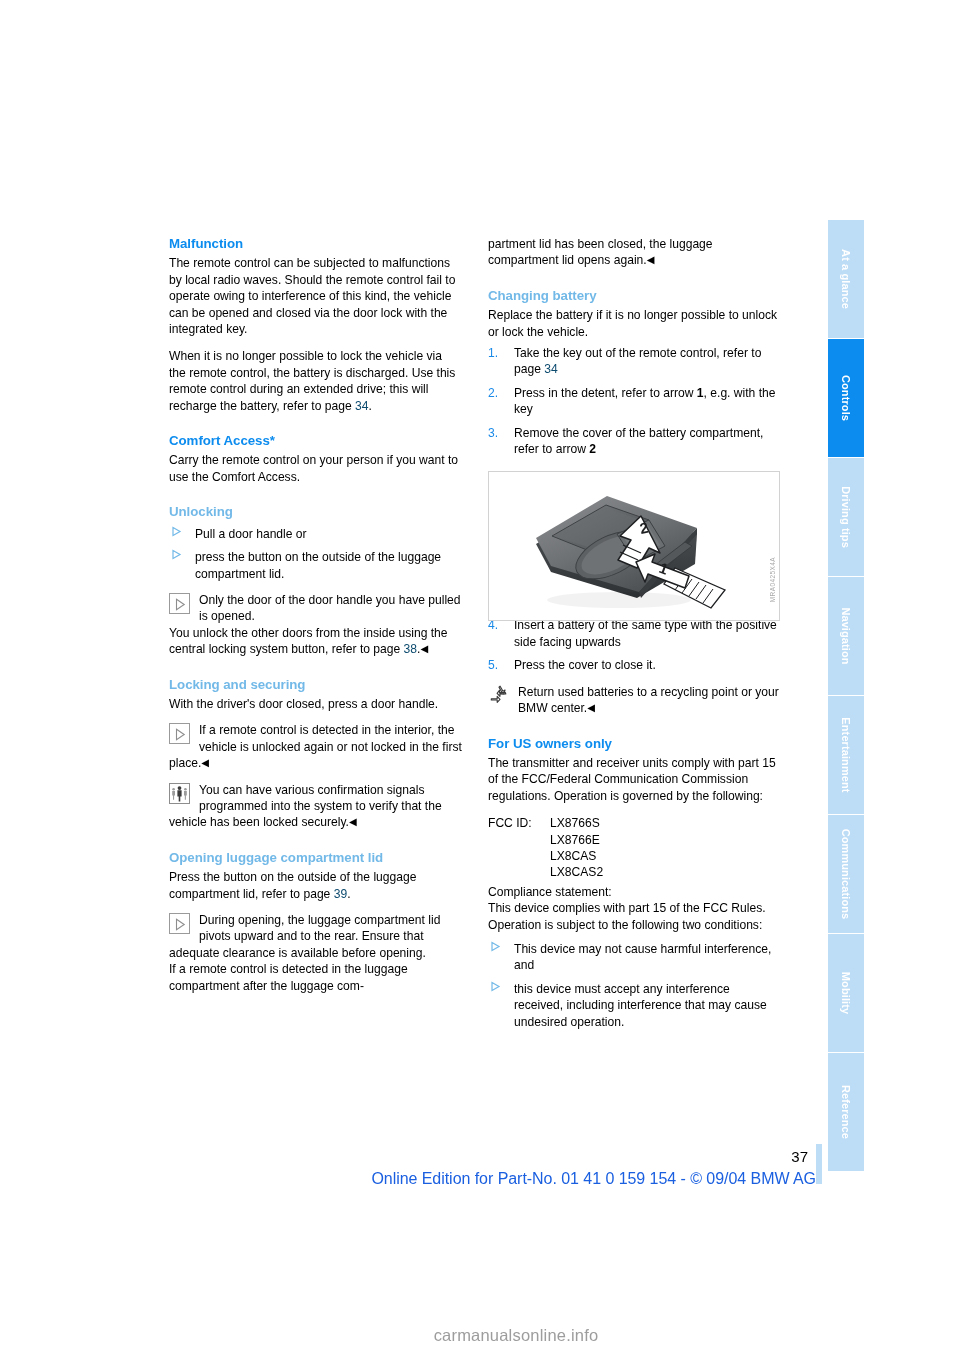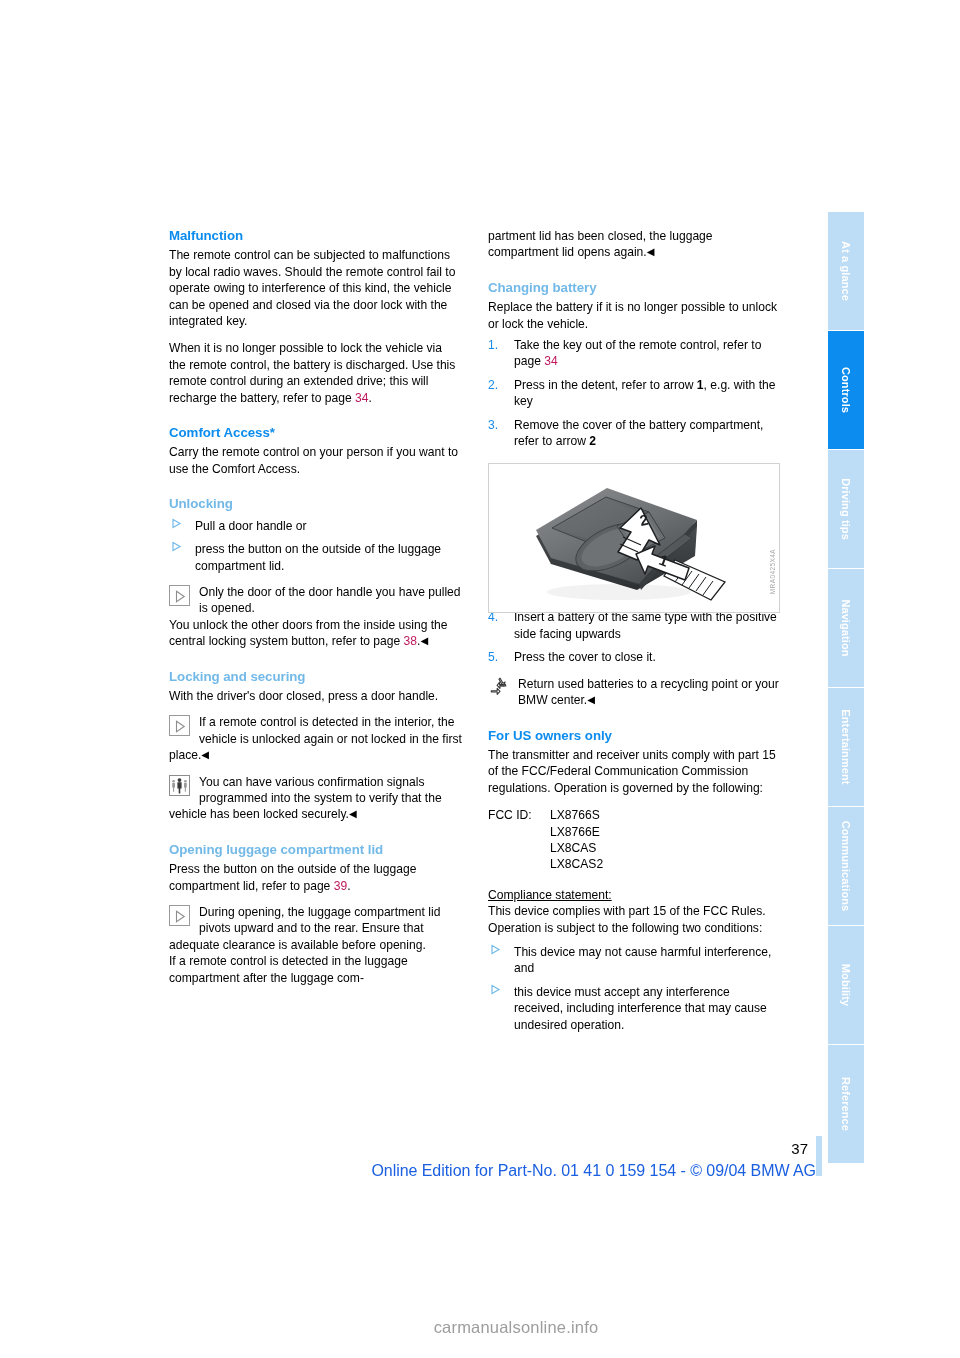"Malfunction" #page { top: 0 -> 8px }
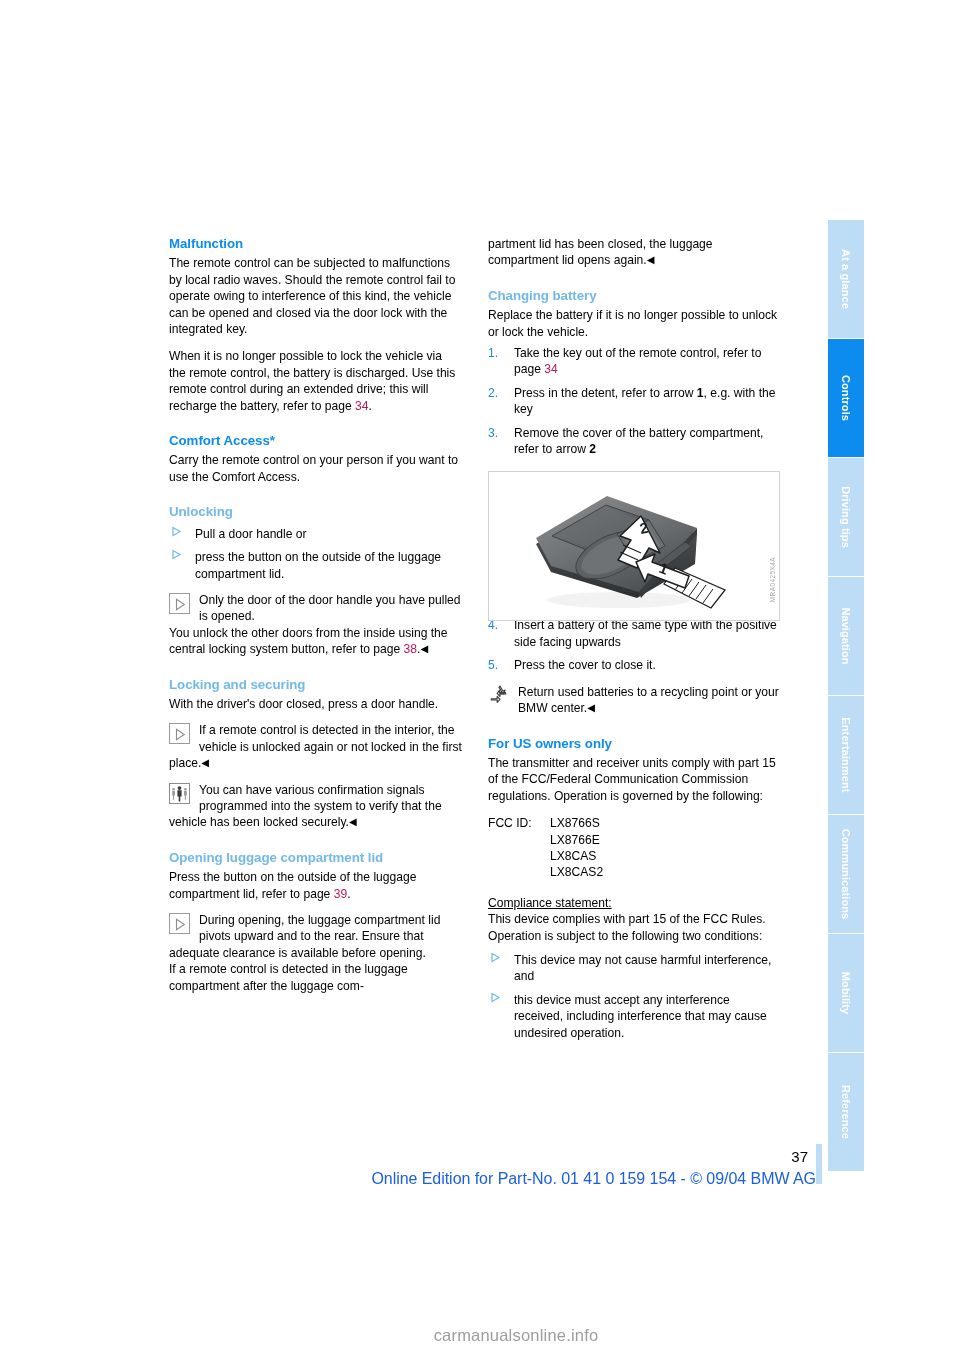"34" .pg { color: #be185d -> #0c4a6e }
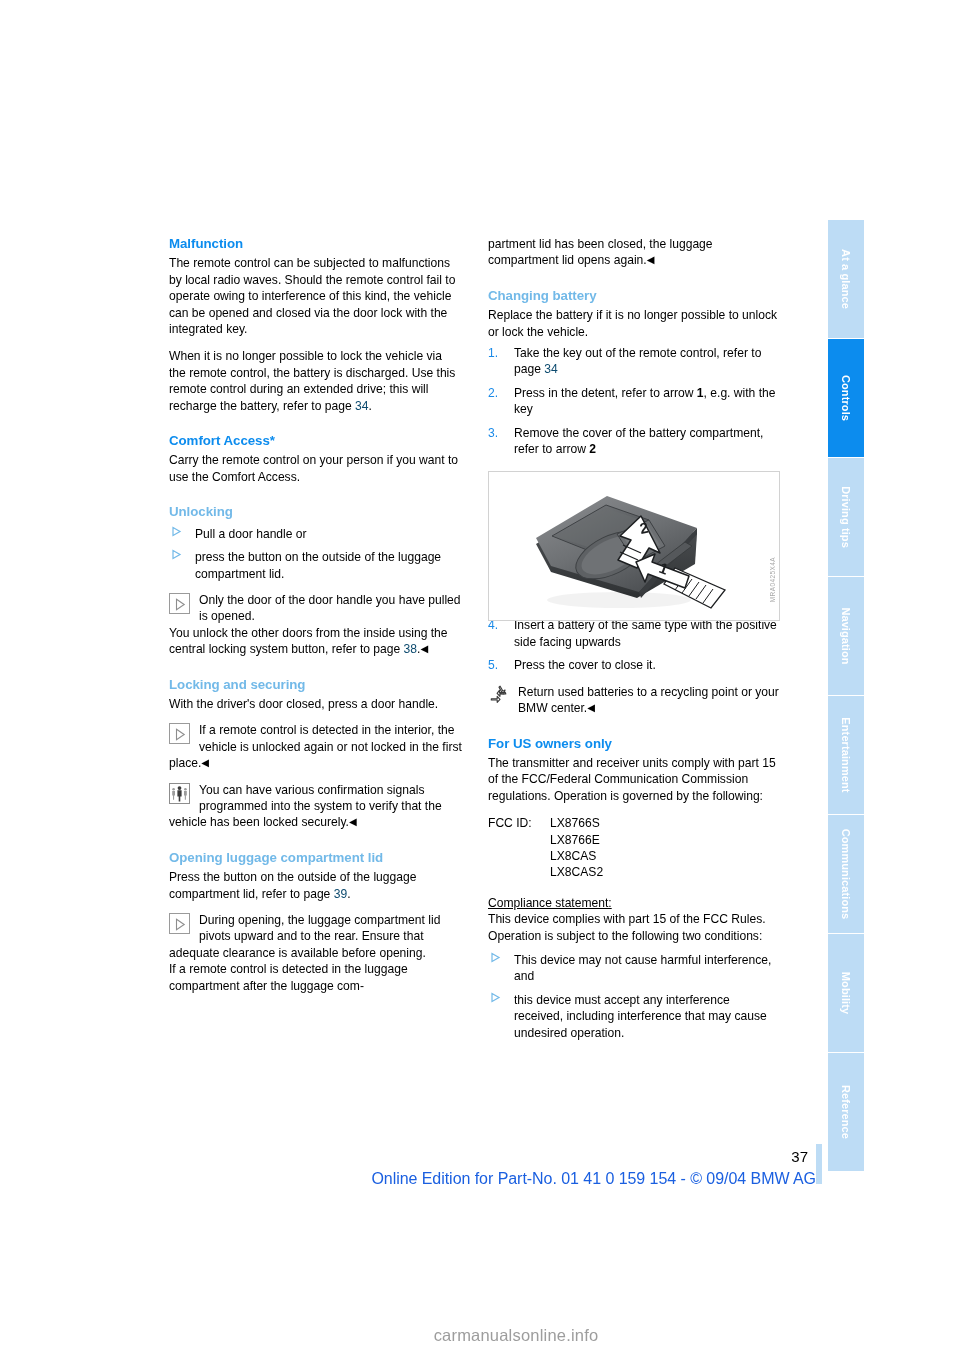"Compliance statement:" p { margin-top: 14px -> 3px; text-decoration: underline -> none }
